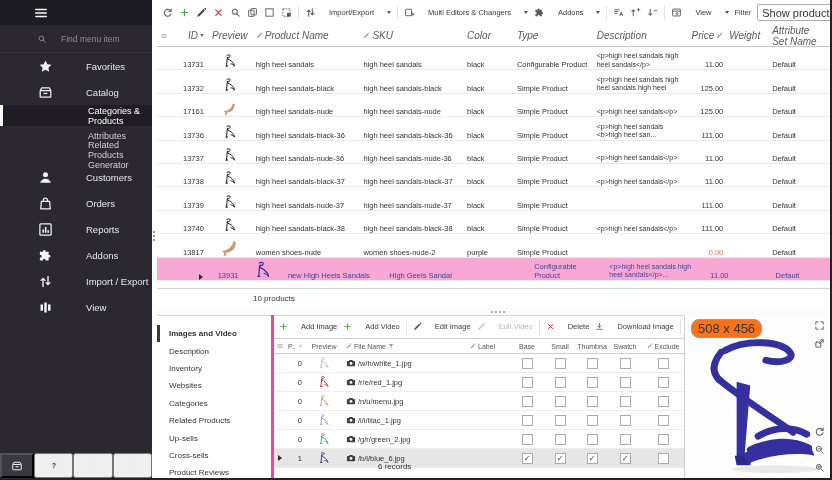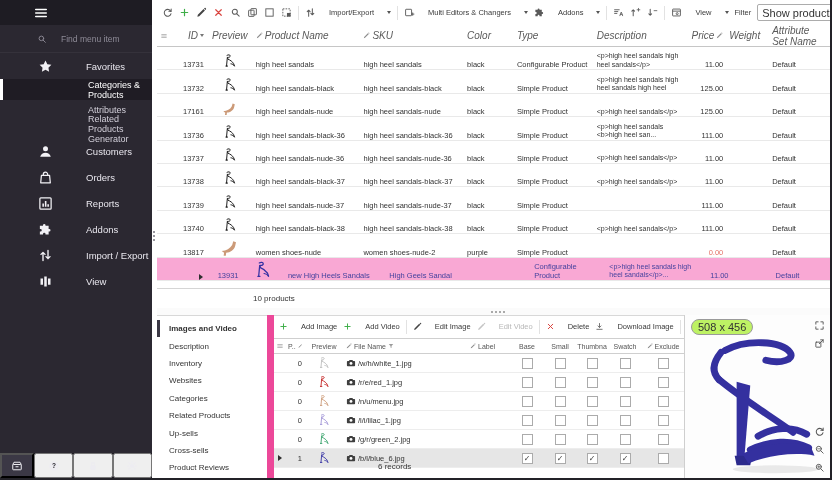"Catalog" div.side-item { html: none -> <div> <svg> <use></use> </svg> <span>Catalog</span> </div> }
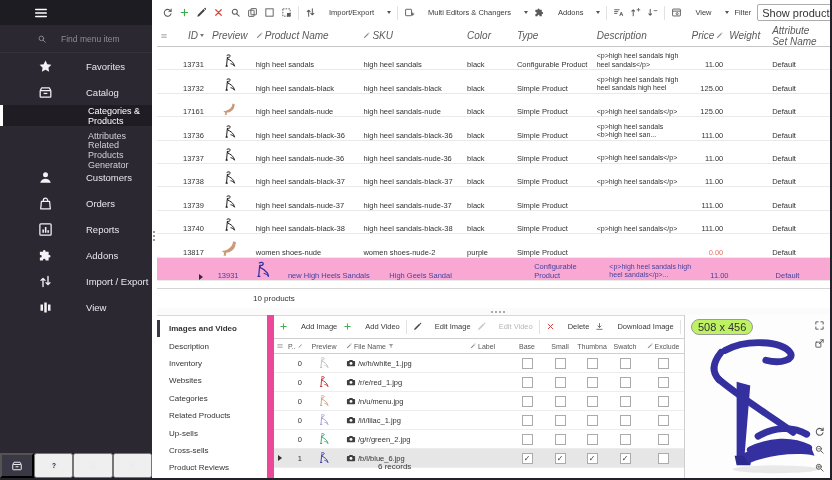"Images and Video" .tabs { border-right: 7px solid #ec4899 -> 3px solid #ec4899; padding-top: 5px -> 10px }
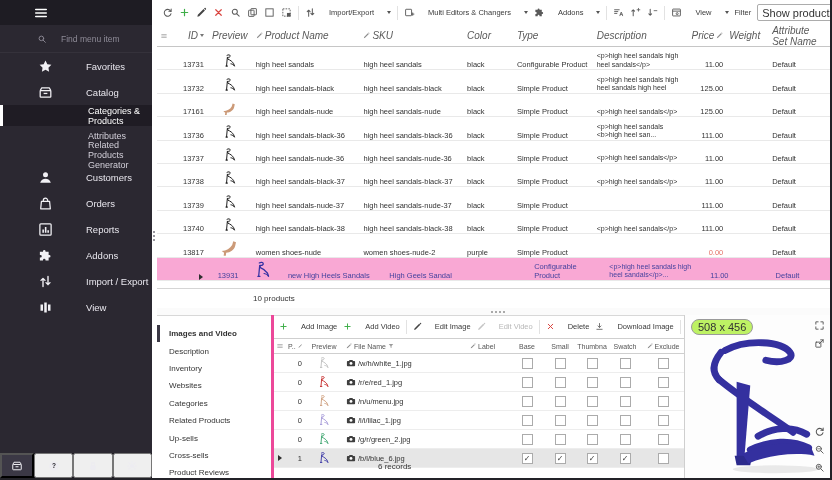"508 x 456" .size-pill { background: #bef264 -> #f97316; font-size: 11px -> 13px }
